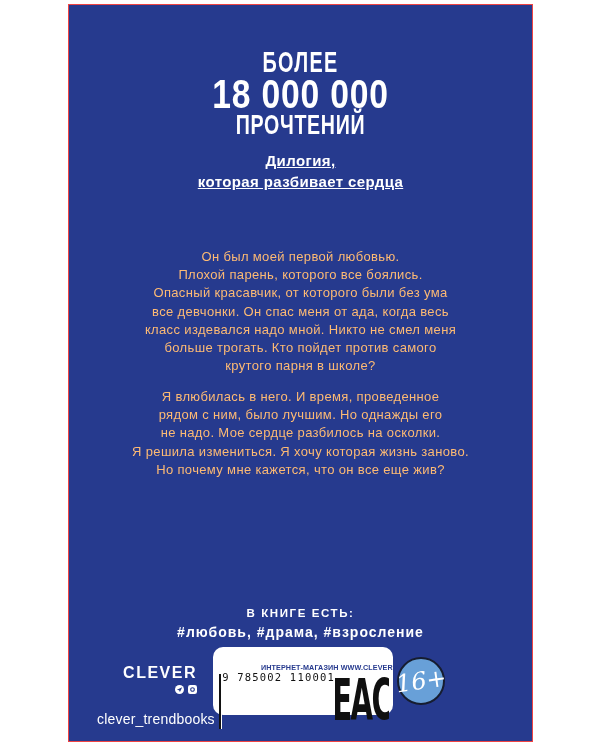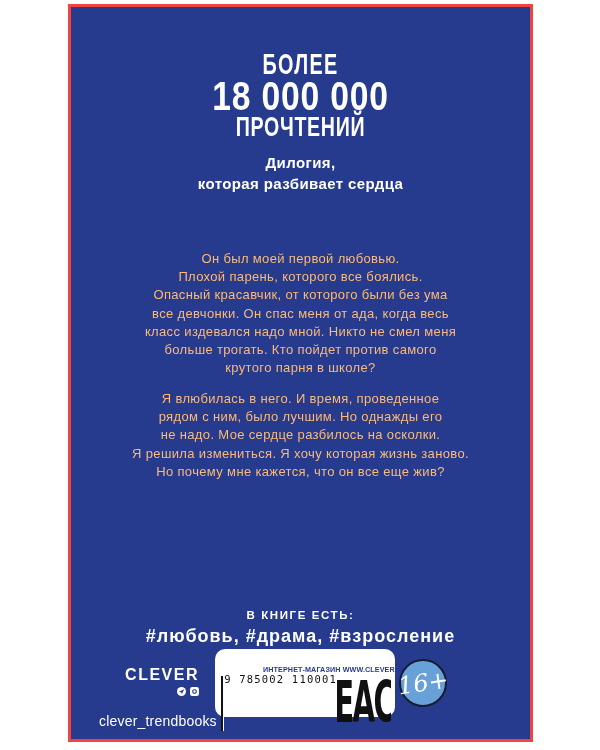"БОЛЕЕ" .cover { border: 3px solid #ef4444 -> 1px solid #ef4444 }
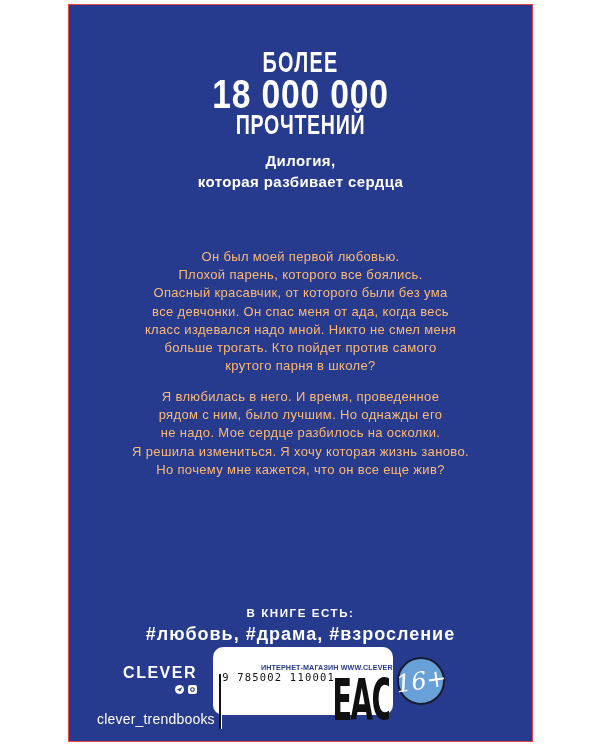"Дилогия," .subtitle { text-decoration: none -> underline }
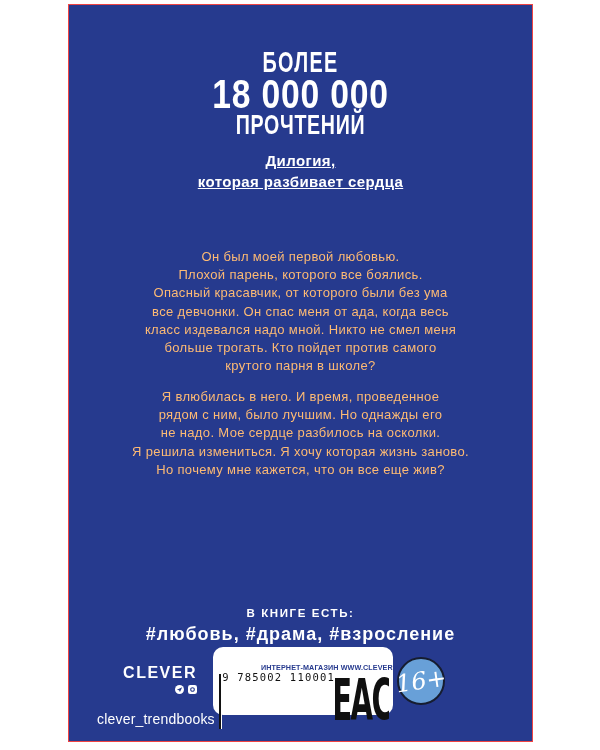"#любовь, #драма, #взросление" .includes-tags { font-size: 18px -> 14px }
